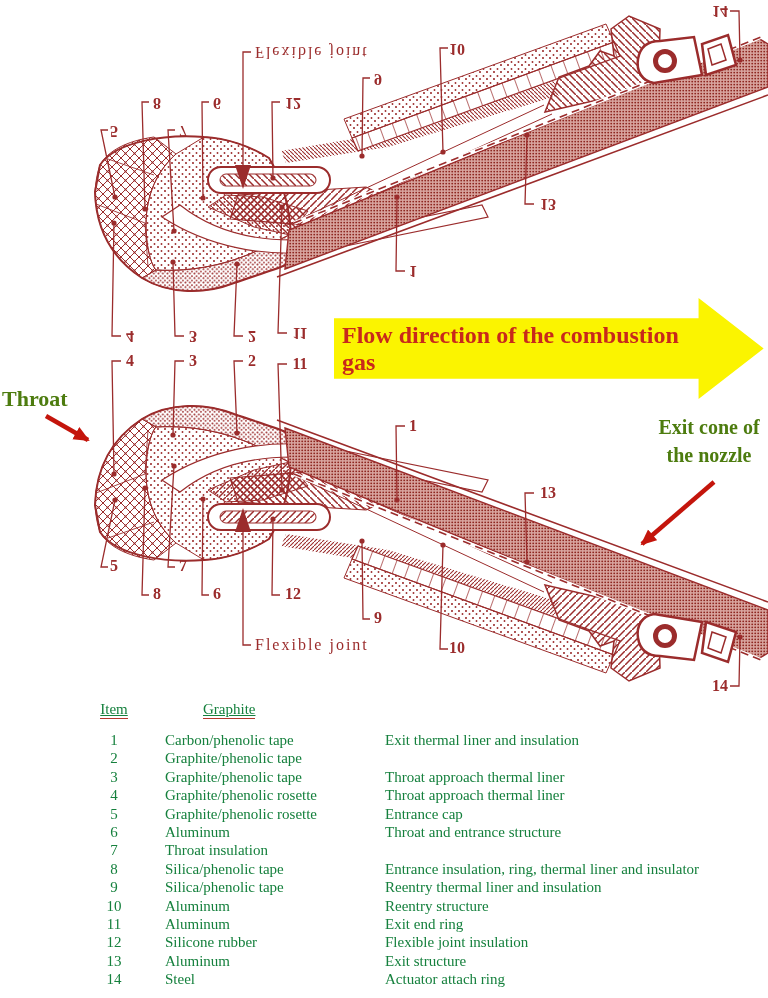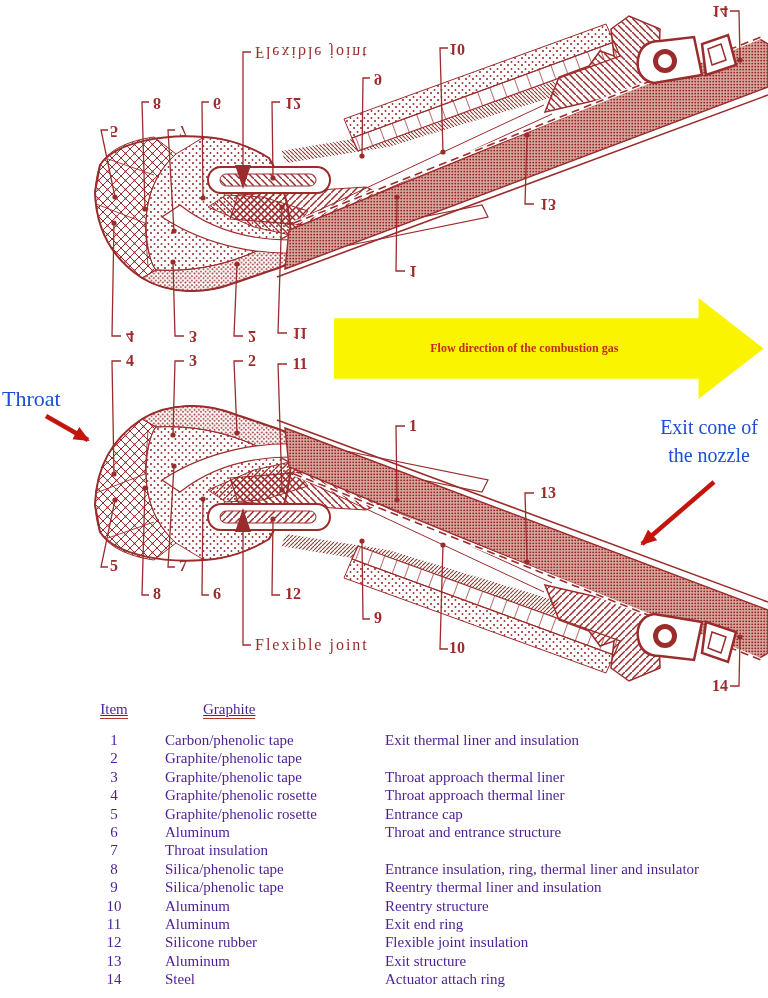"Flow direction of the combustion" #flow-banner .txt { font-size: 12px -> 24px; padding-left: 16px -> 8px }
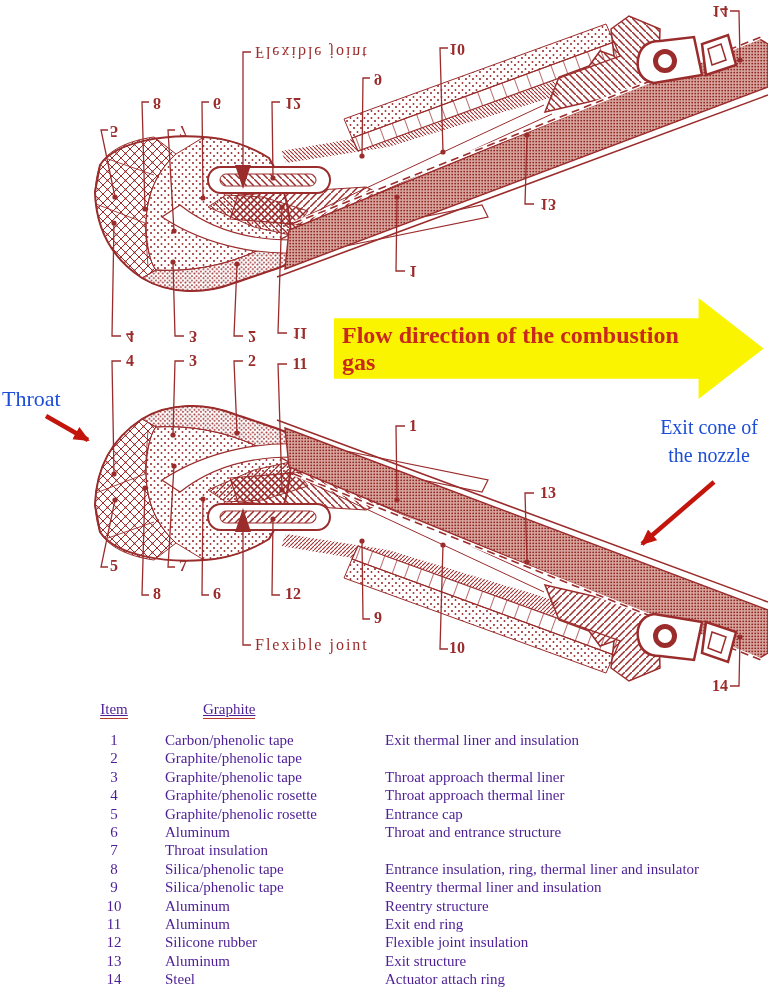"Throat" .annot { color: #1d4ed8 -> #4d7c0f; font-weight: normal -> bold }
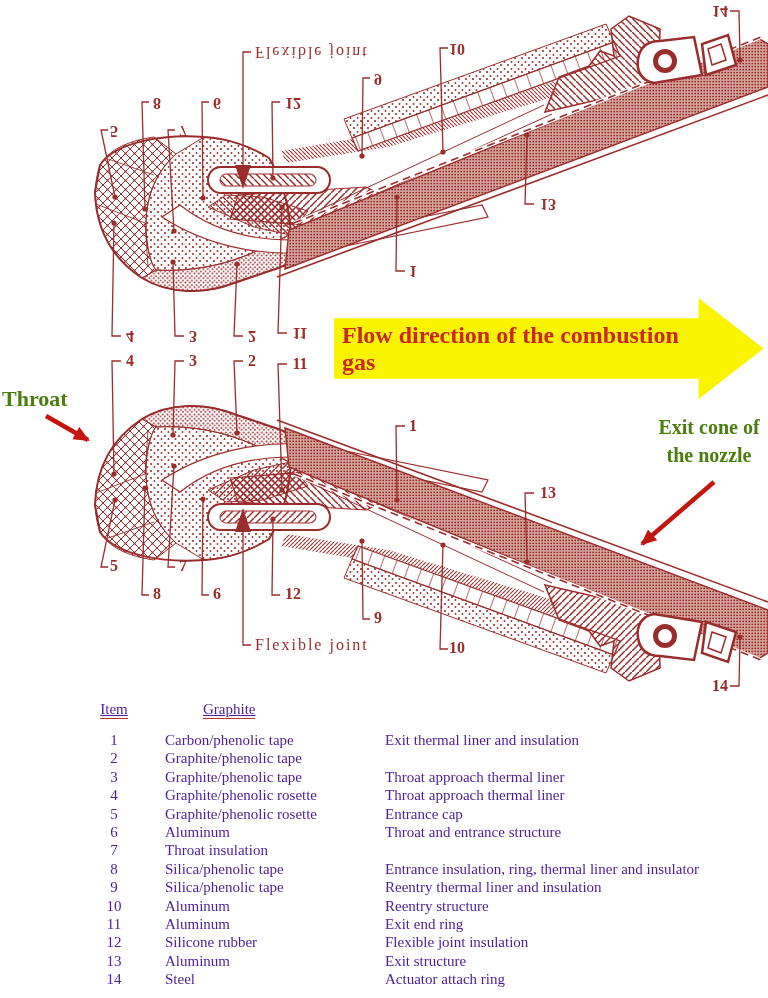"Item" #materials-table { color: #4c1d95 -> #15803d }
